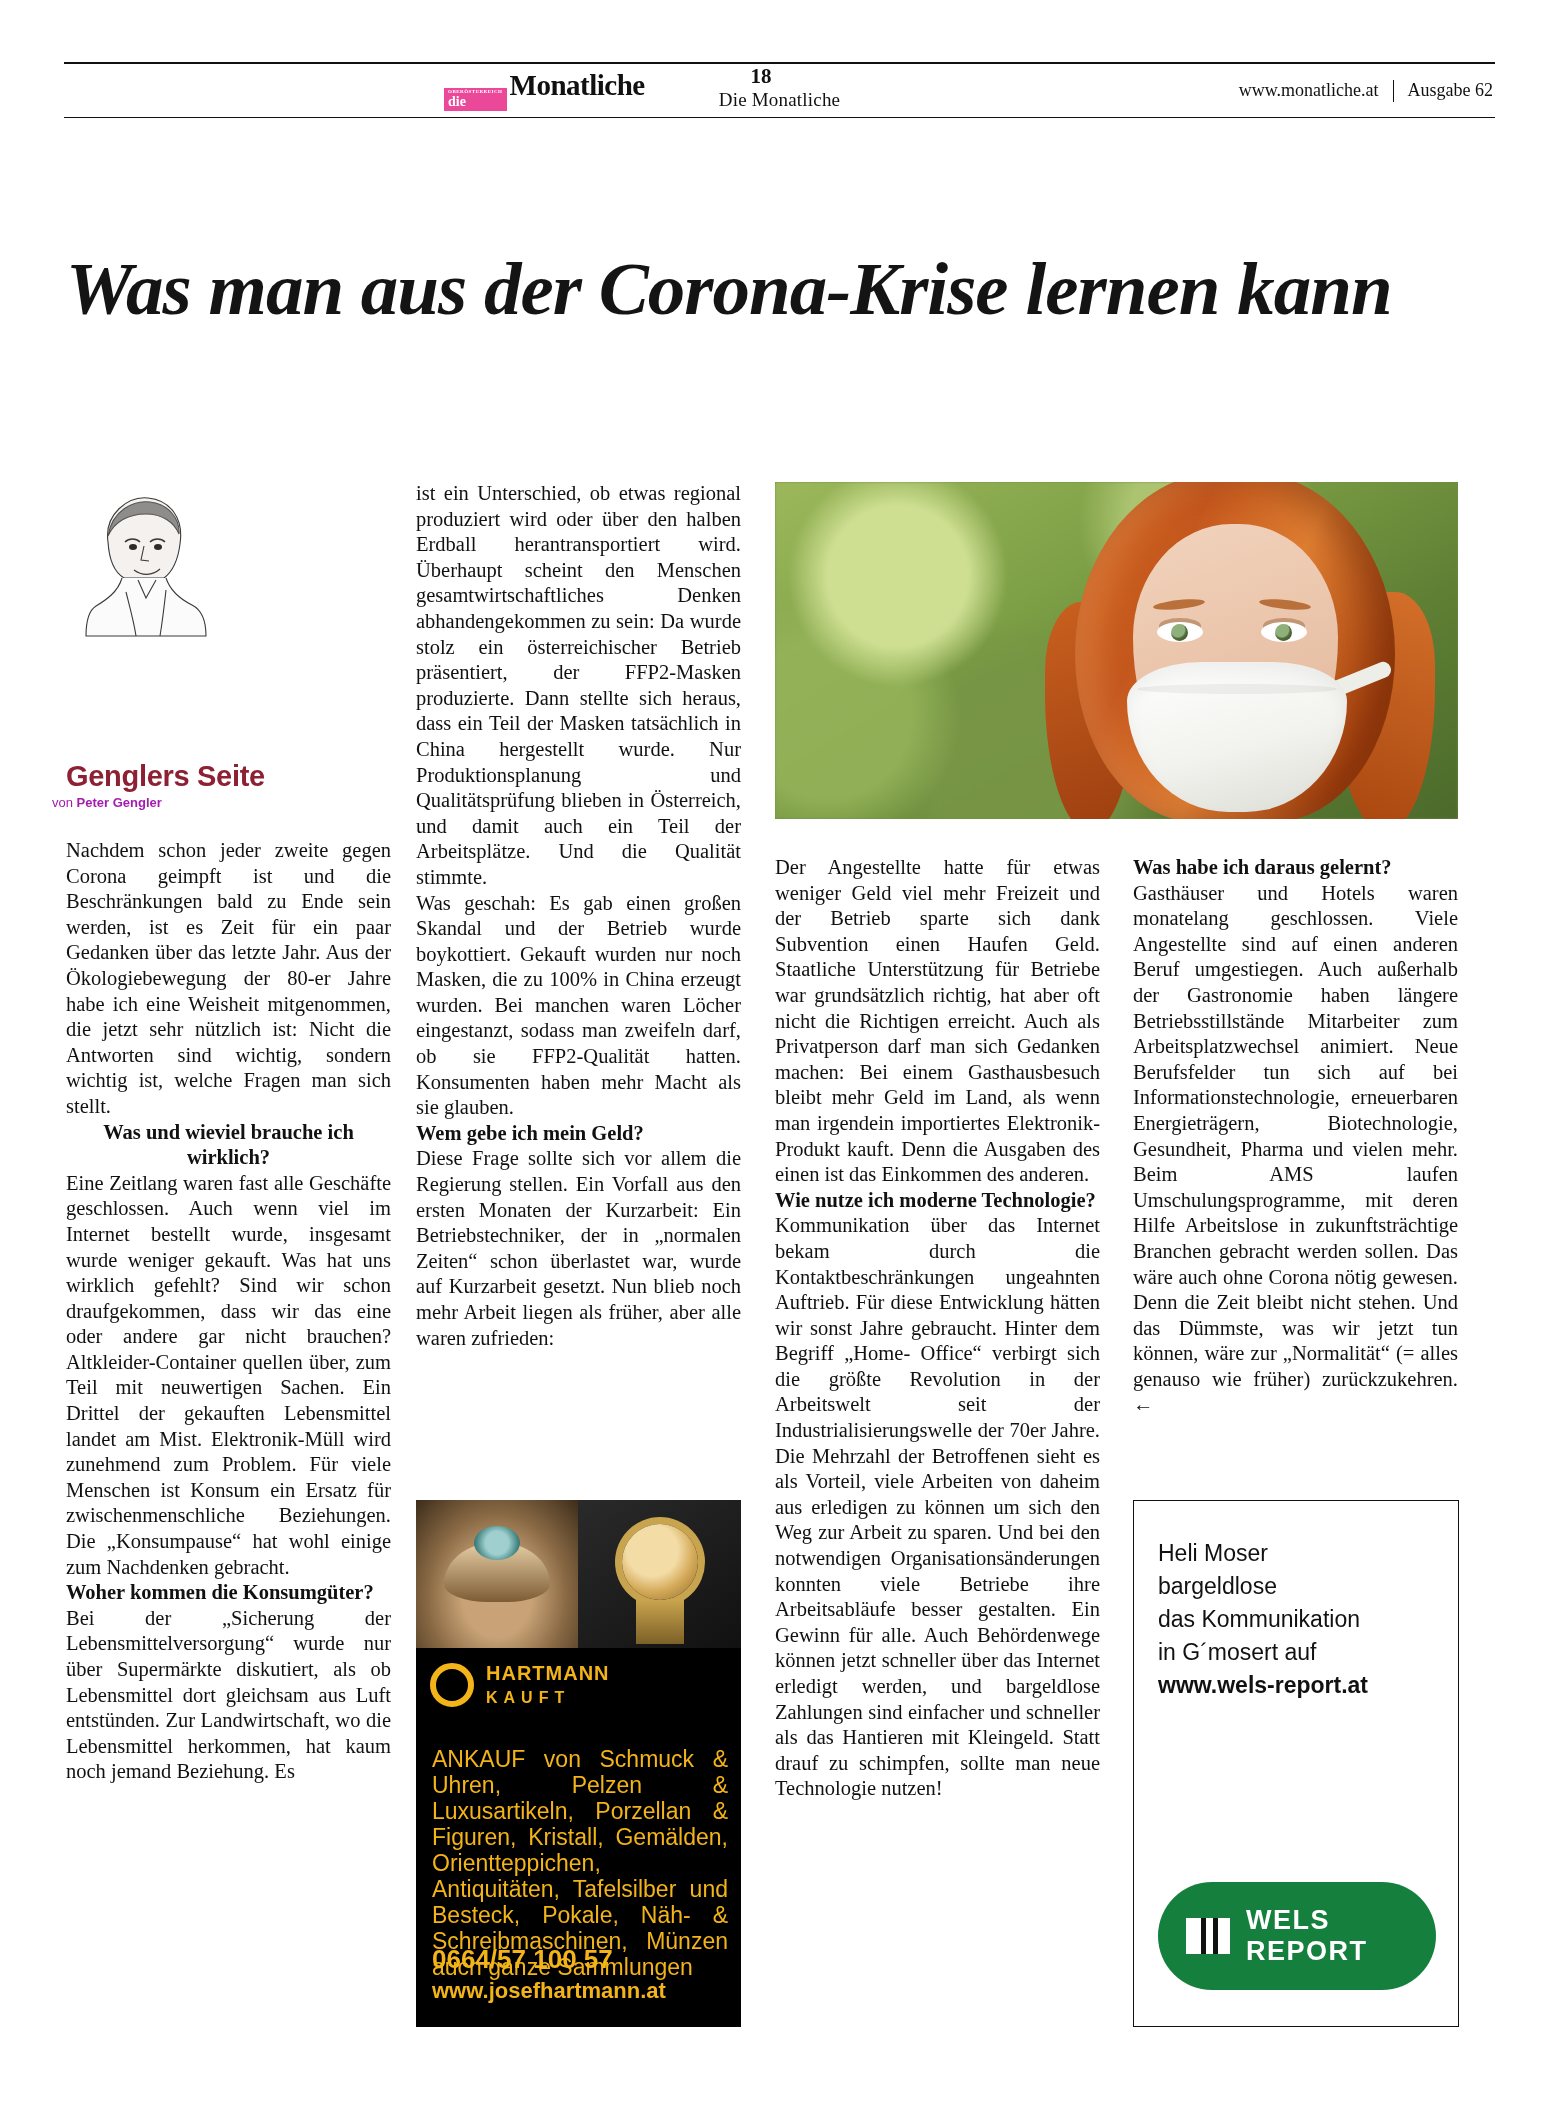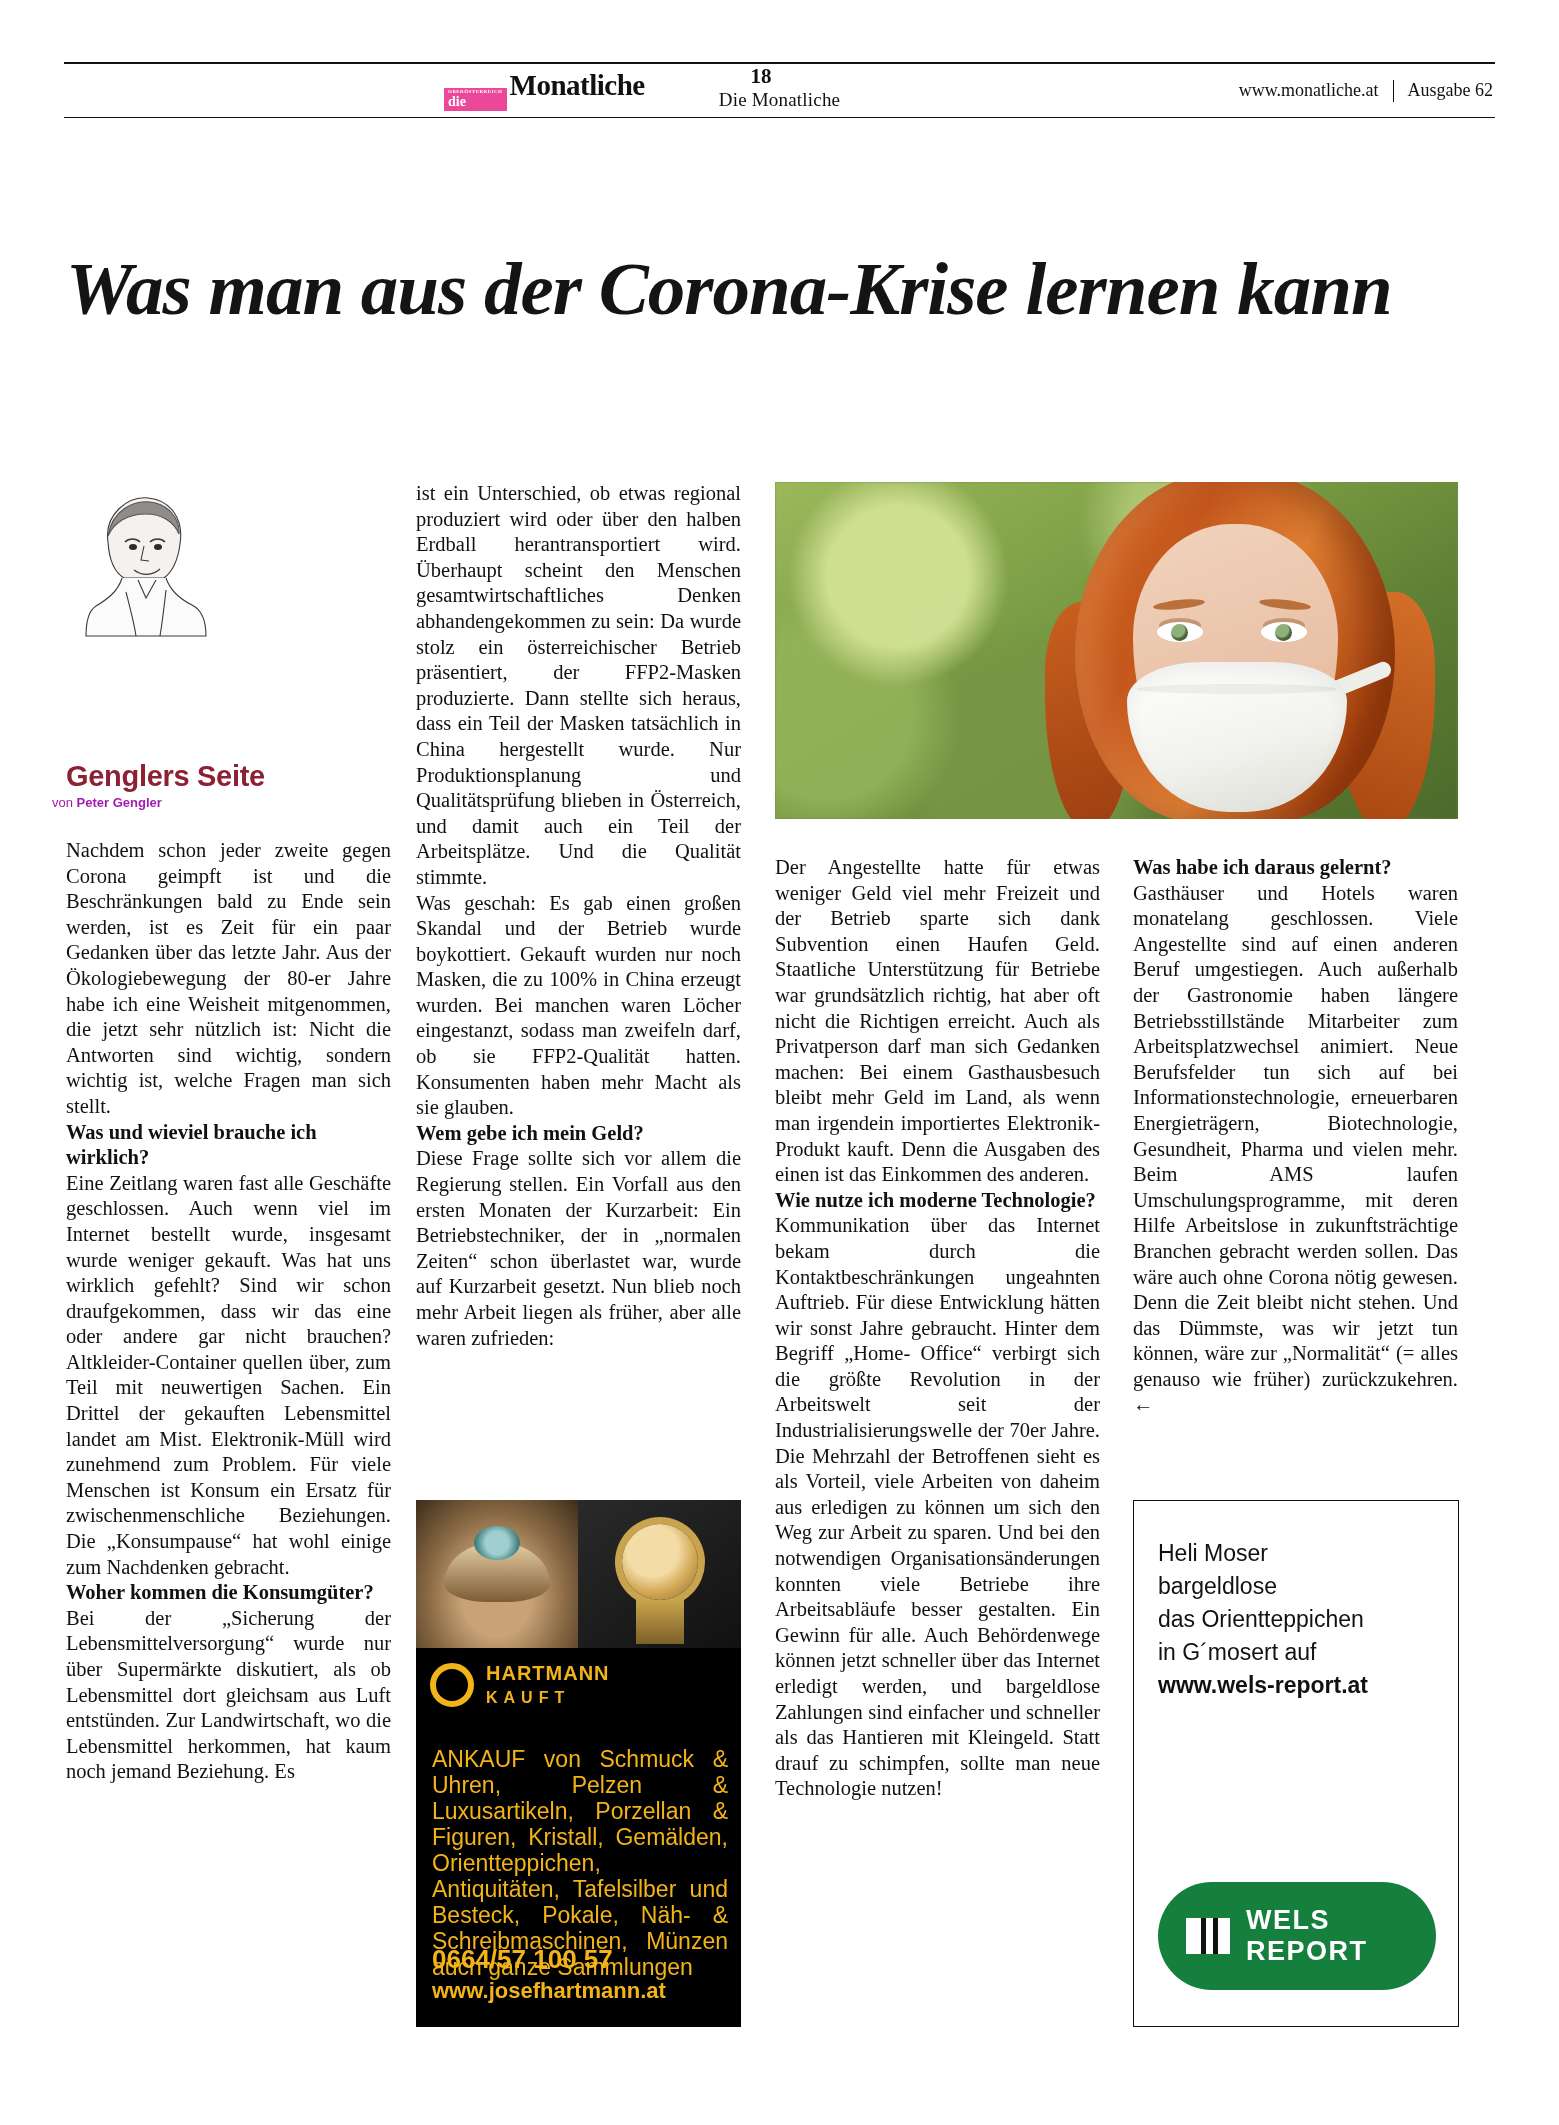"Was und wieviel brauche ich" .first-sub { text-align: none -> center }
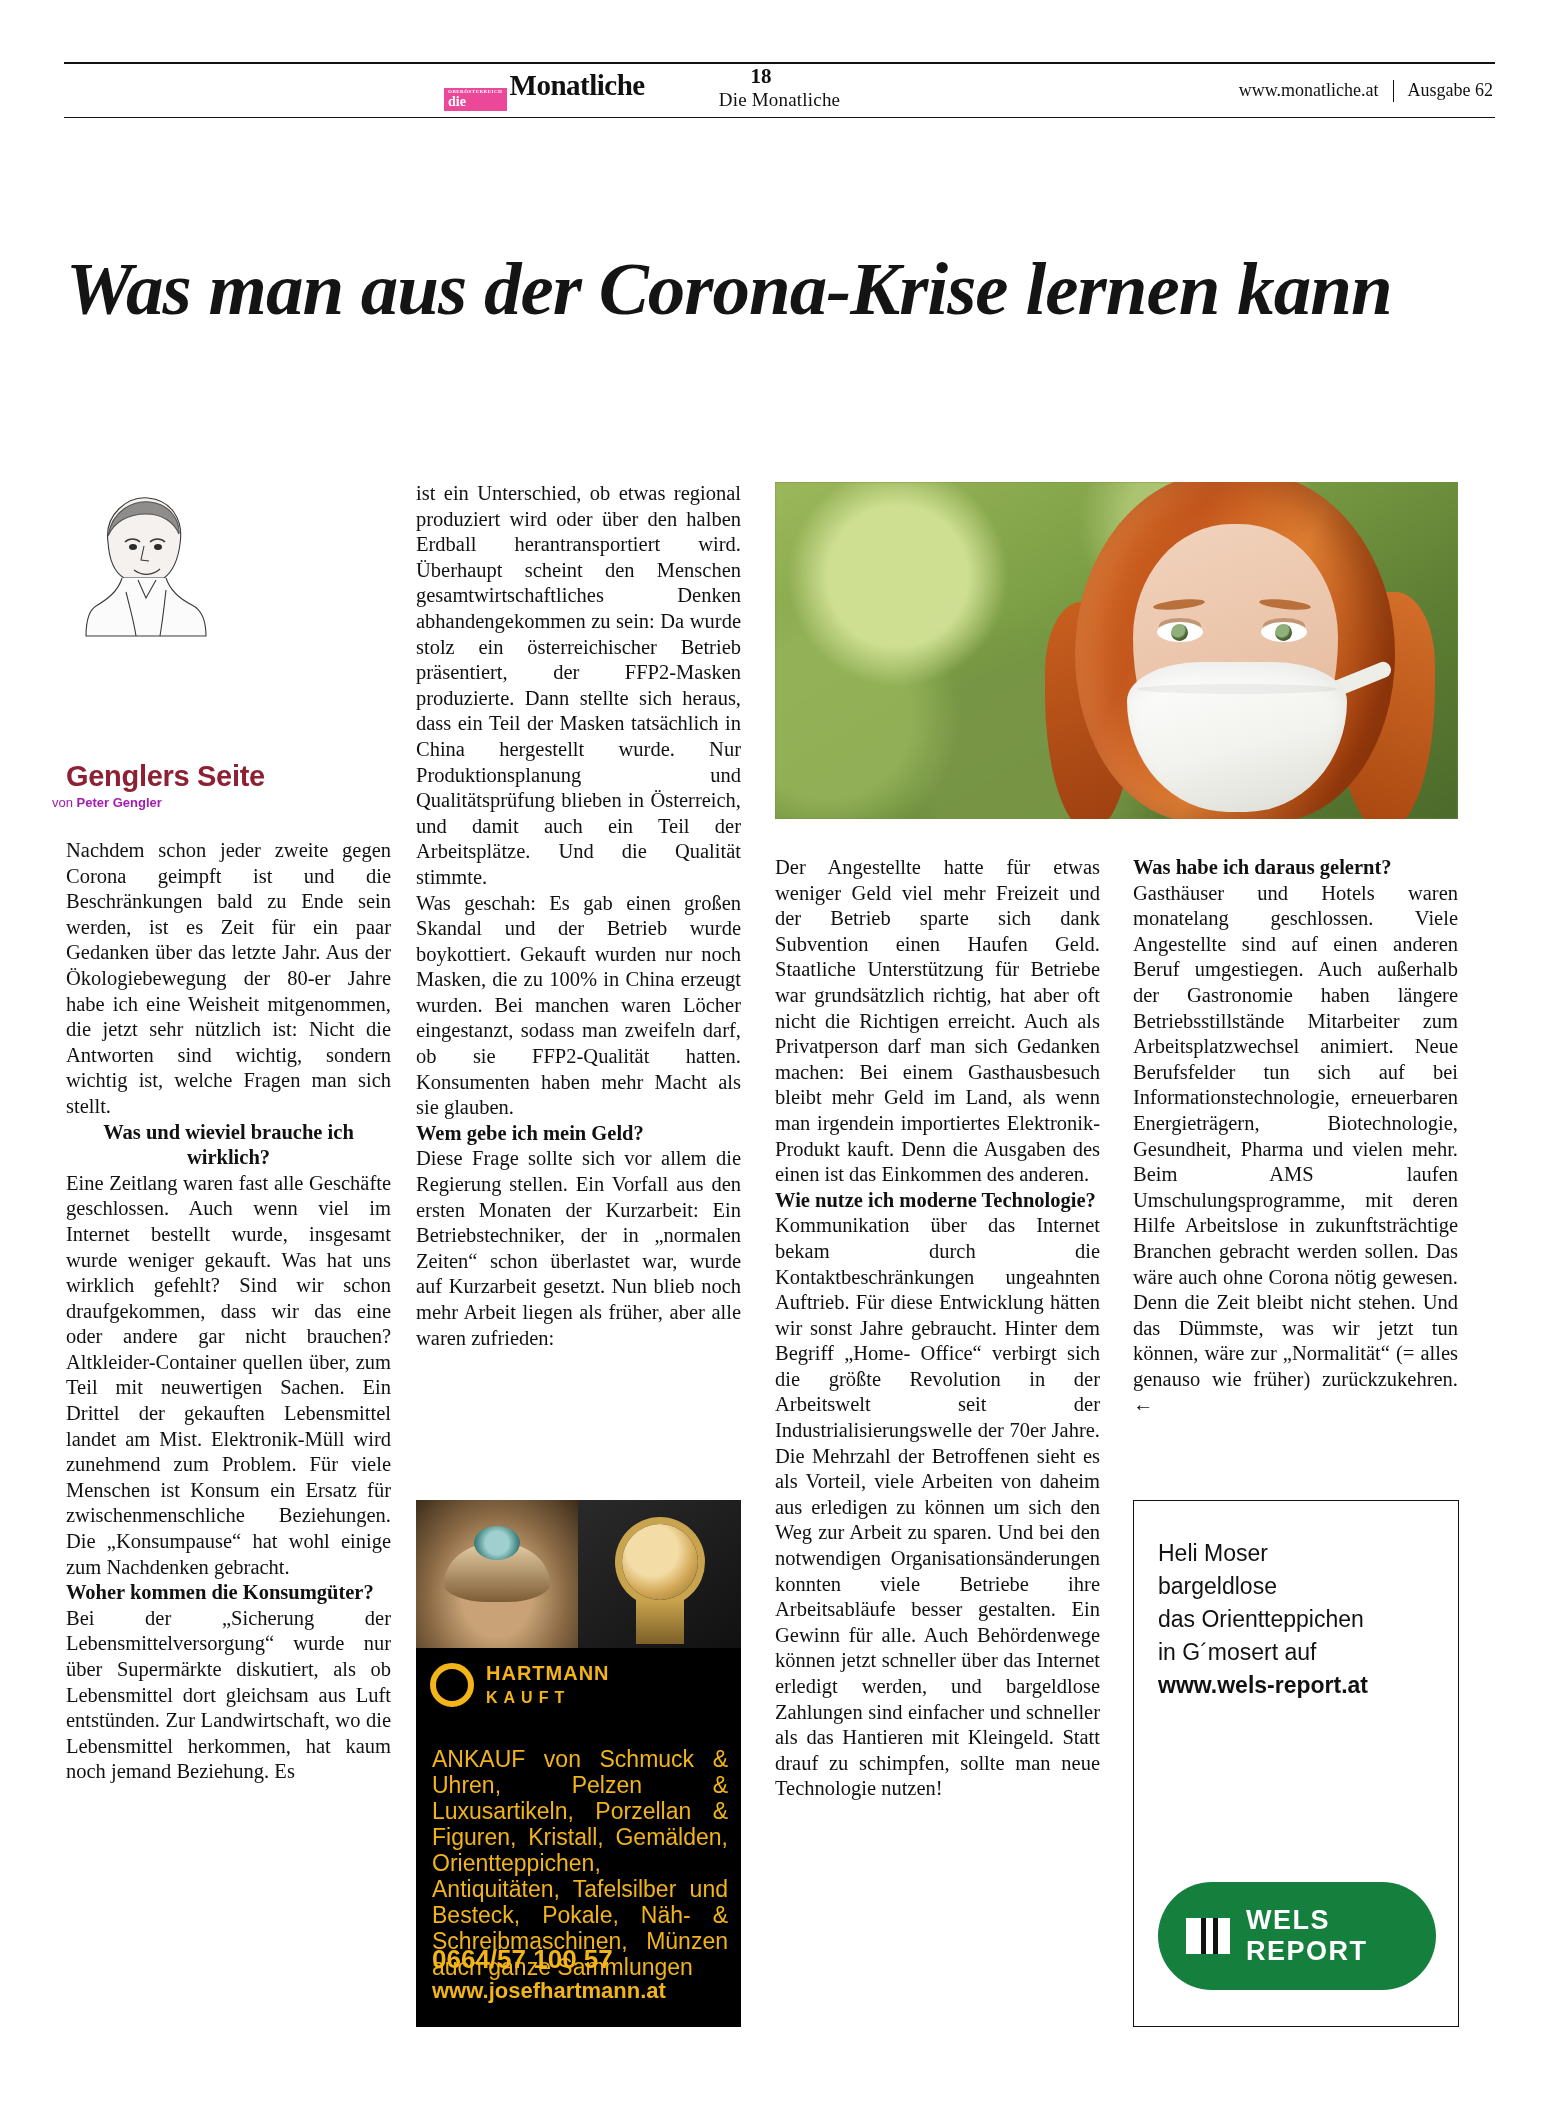"das Orientteppichen" div { text: Orientteppichen -> Kommunikation }
